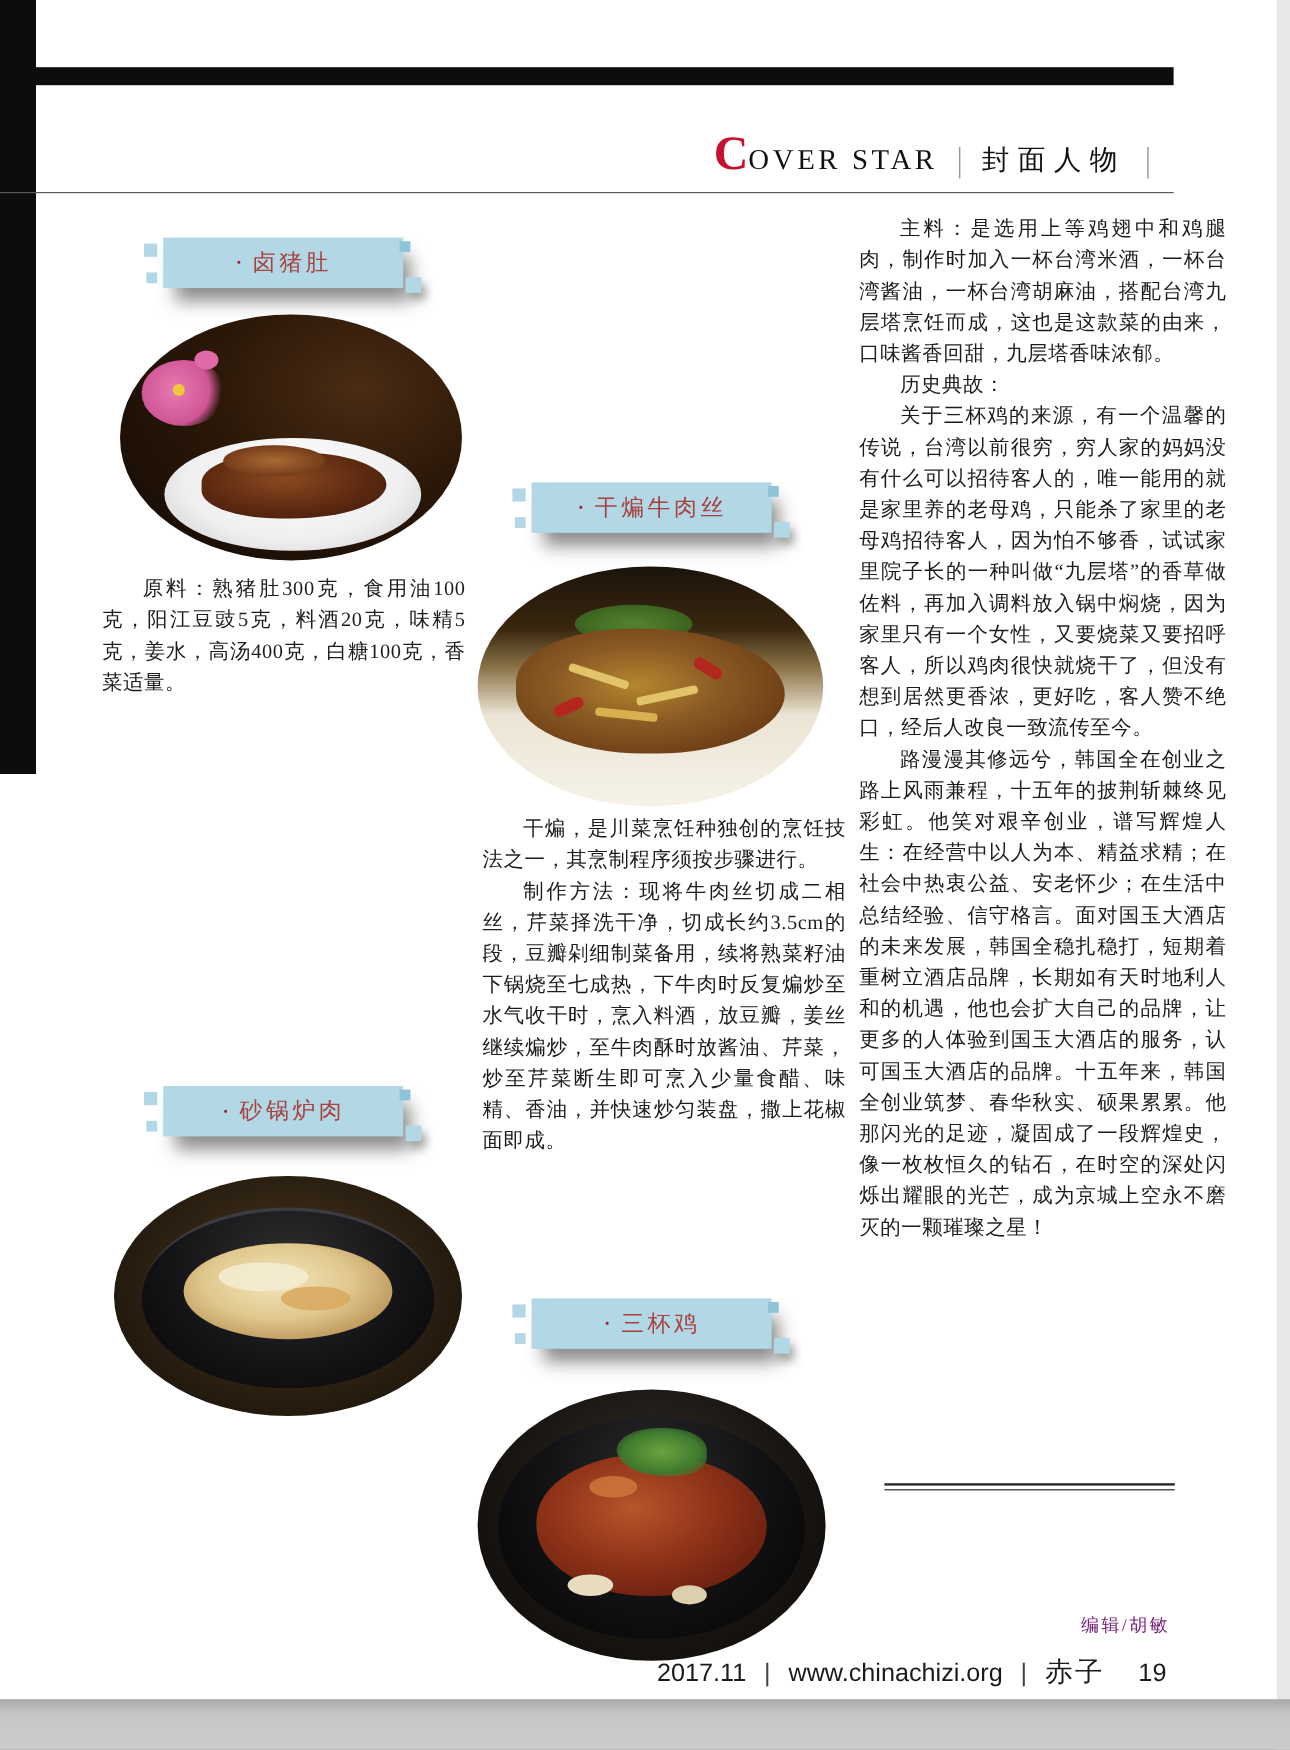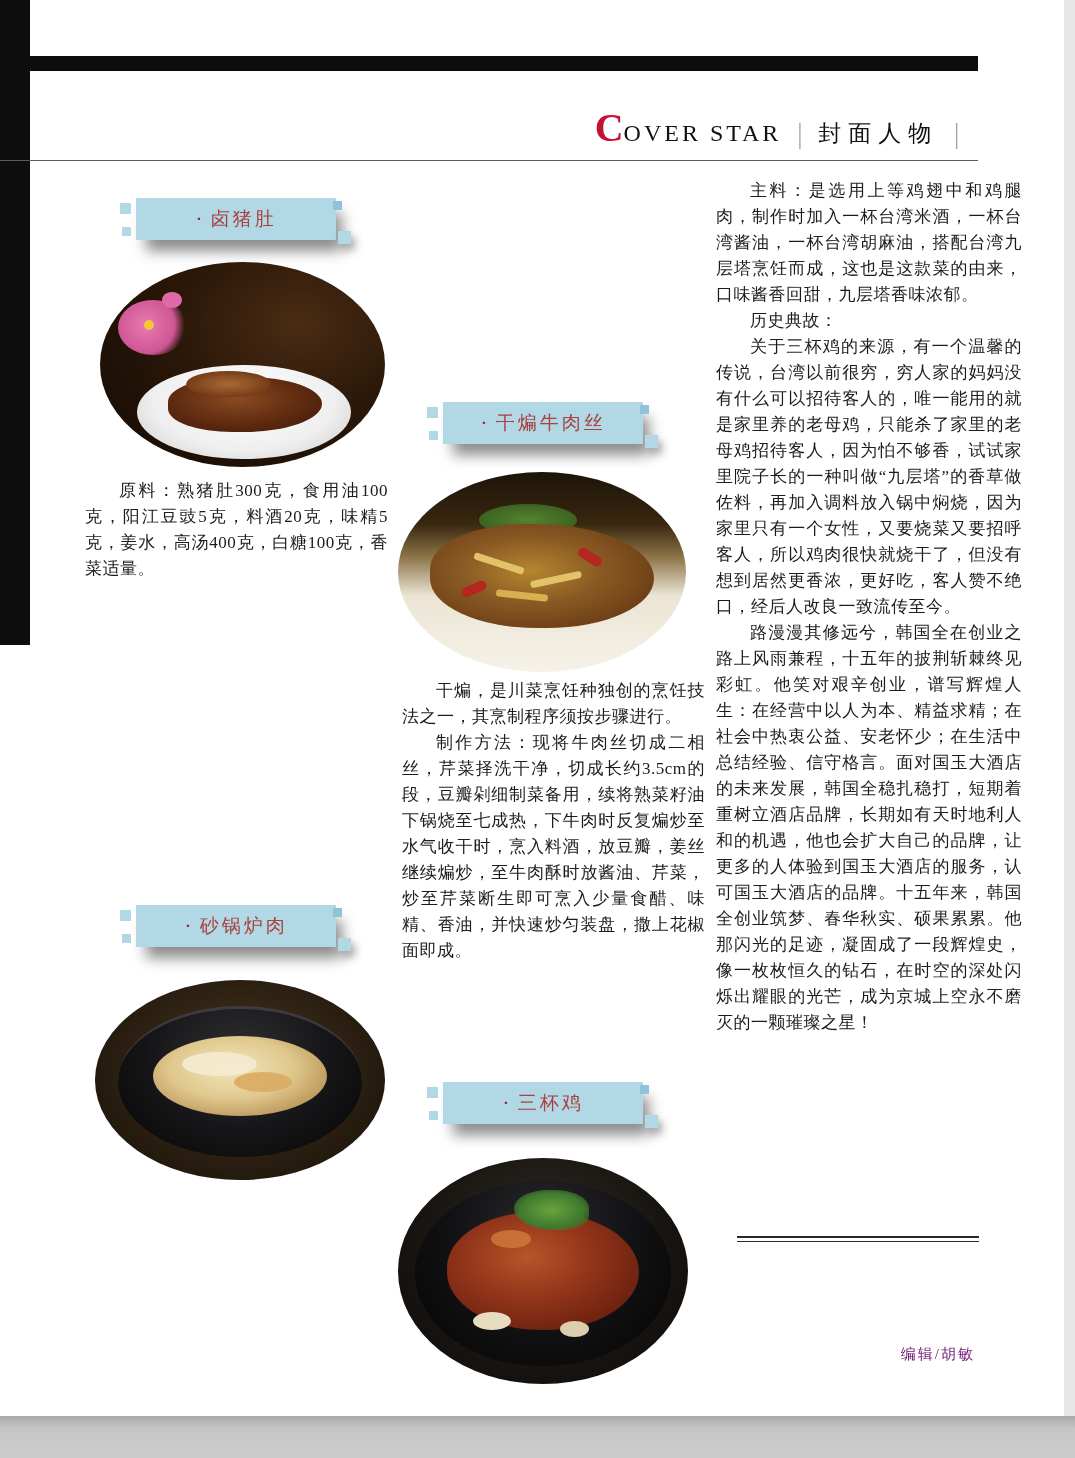"2017.11 | www.chinachizi.org | 赤子" div.footer-line { html: none -> <div> <span>2017.11</span> <span>|</span> <span>www.chinachizi.org</span> <span>|</span> <span>赤子</span> <span>19</span> </div> }
